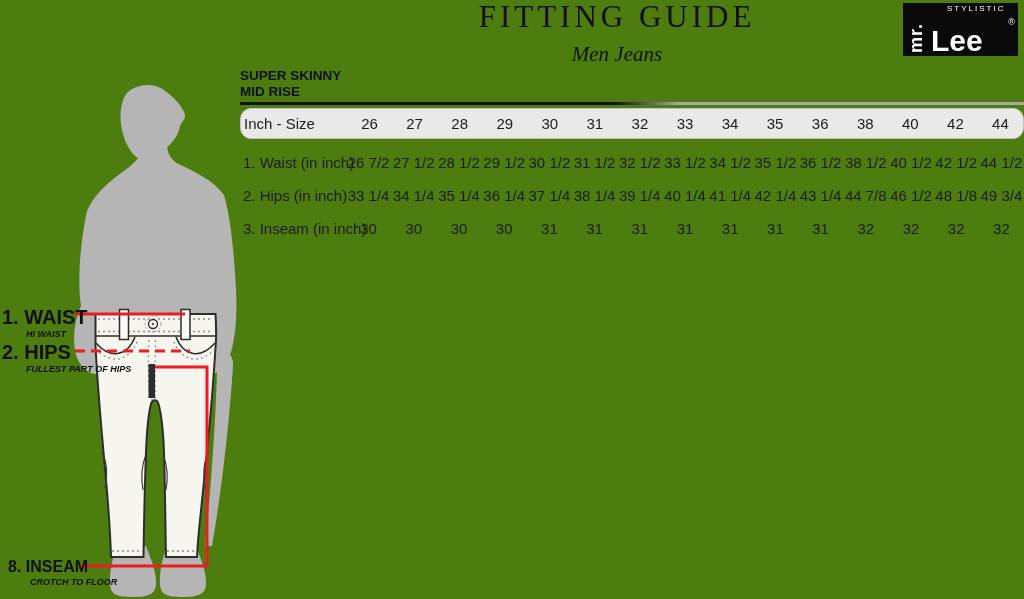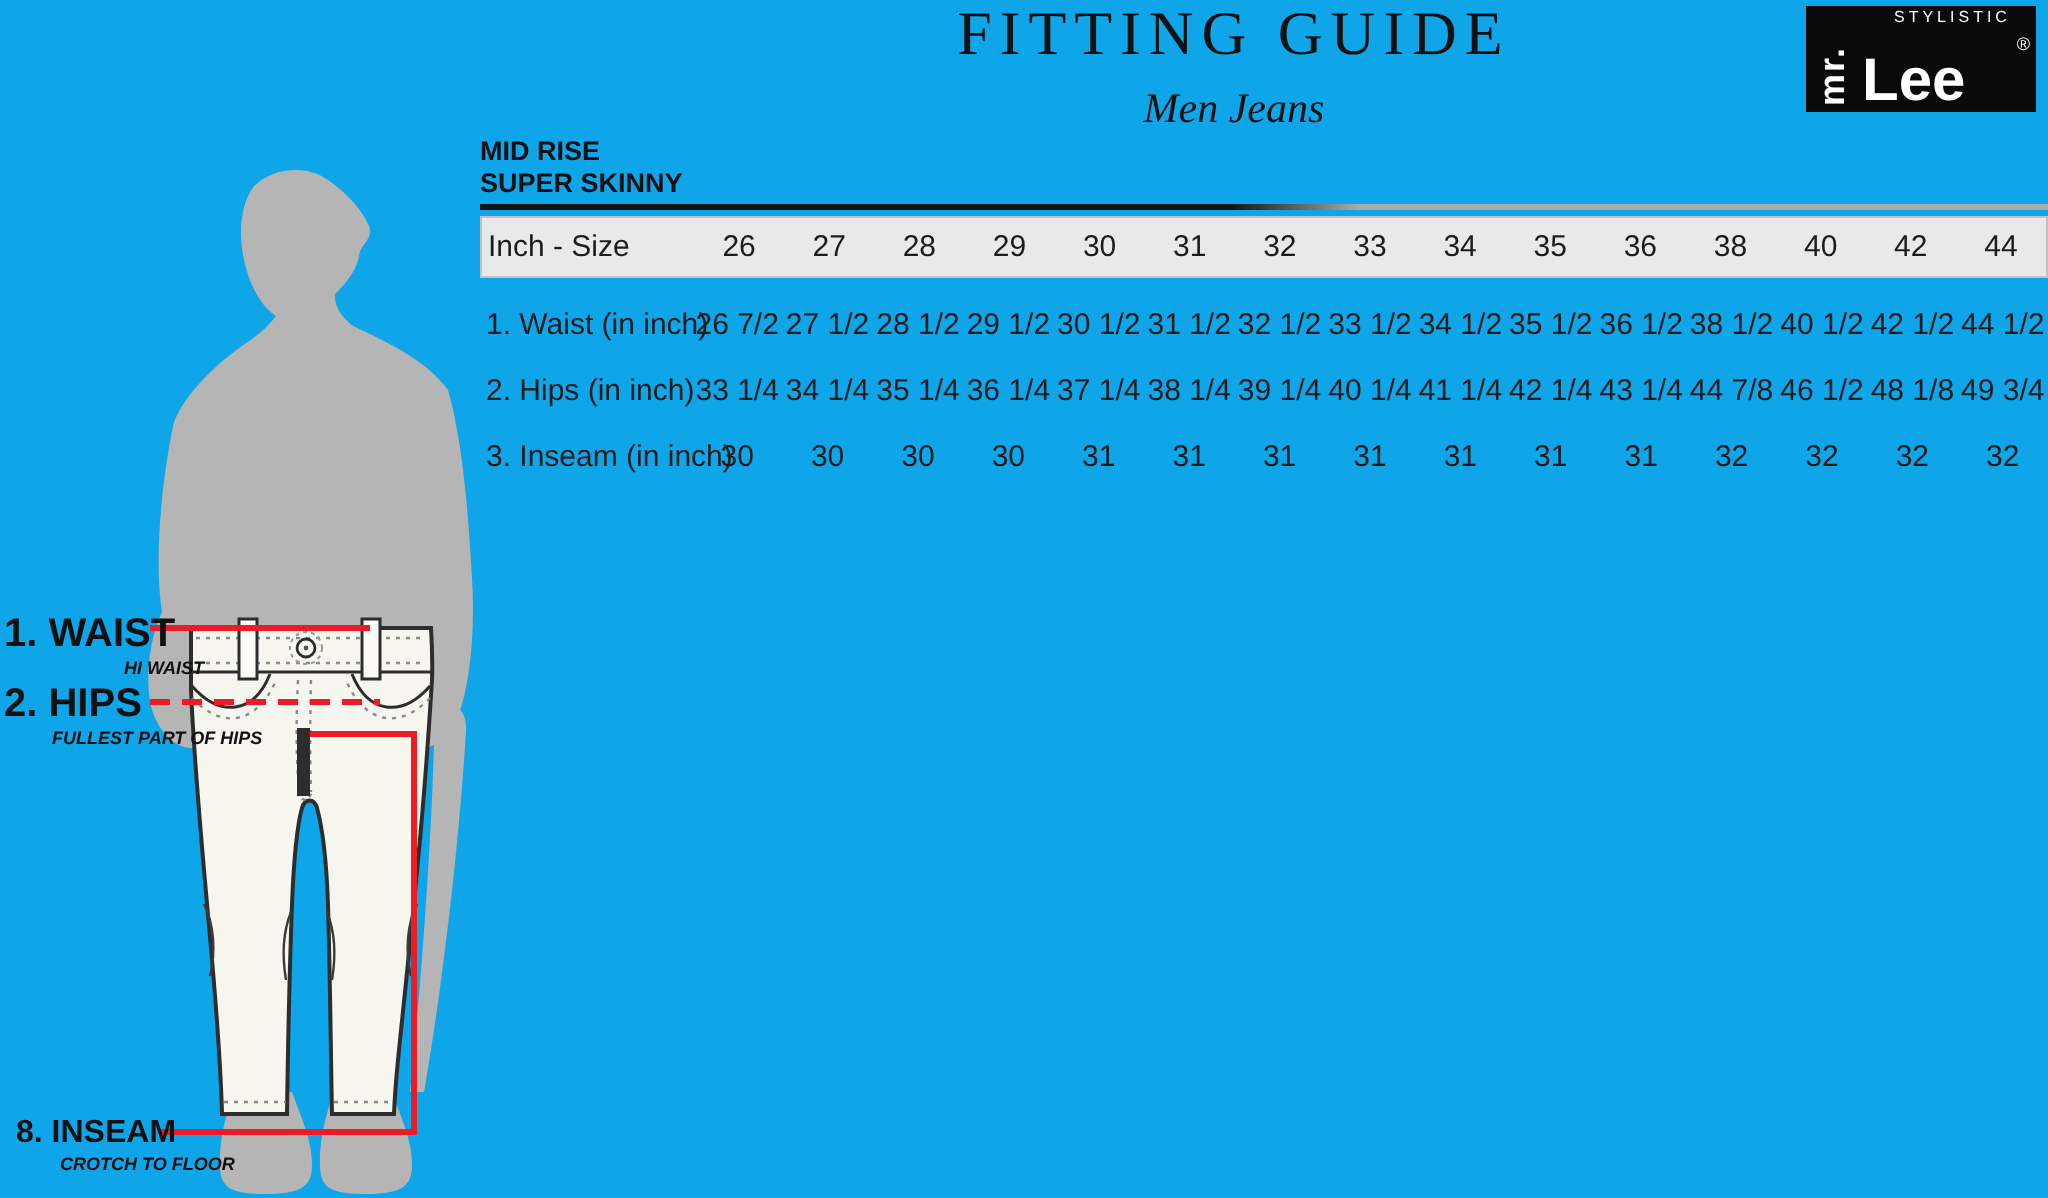"FITTING GUIDE" .page { background: #0ea5e9 -> #4d7c0f }
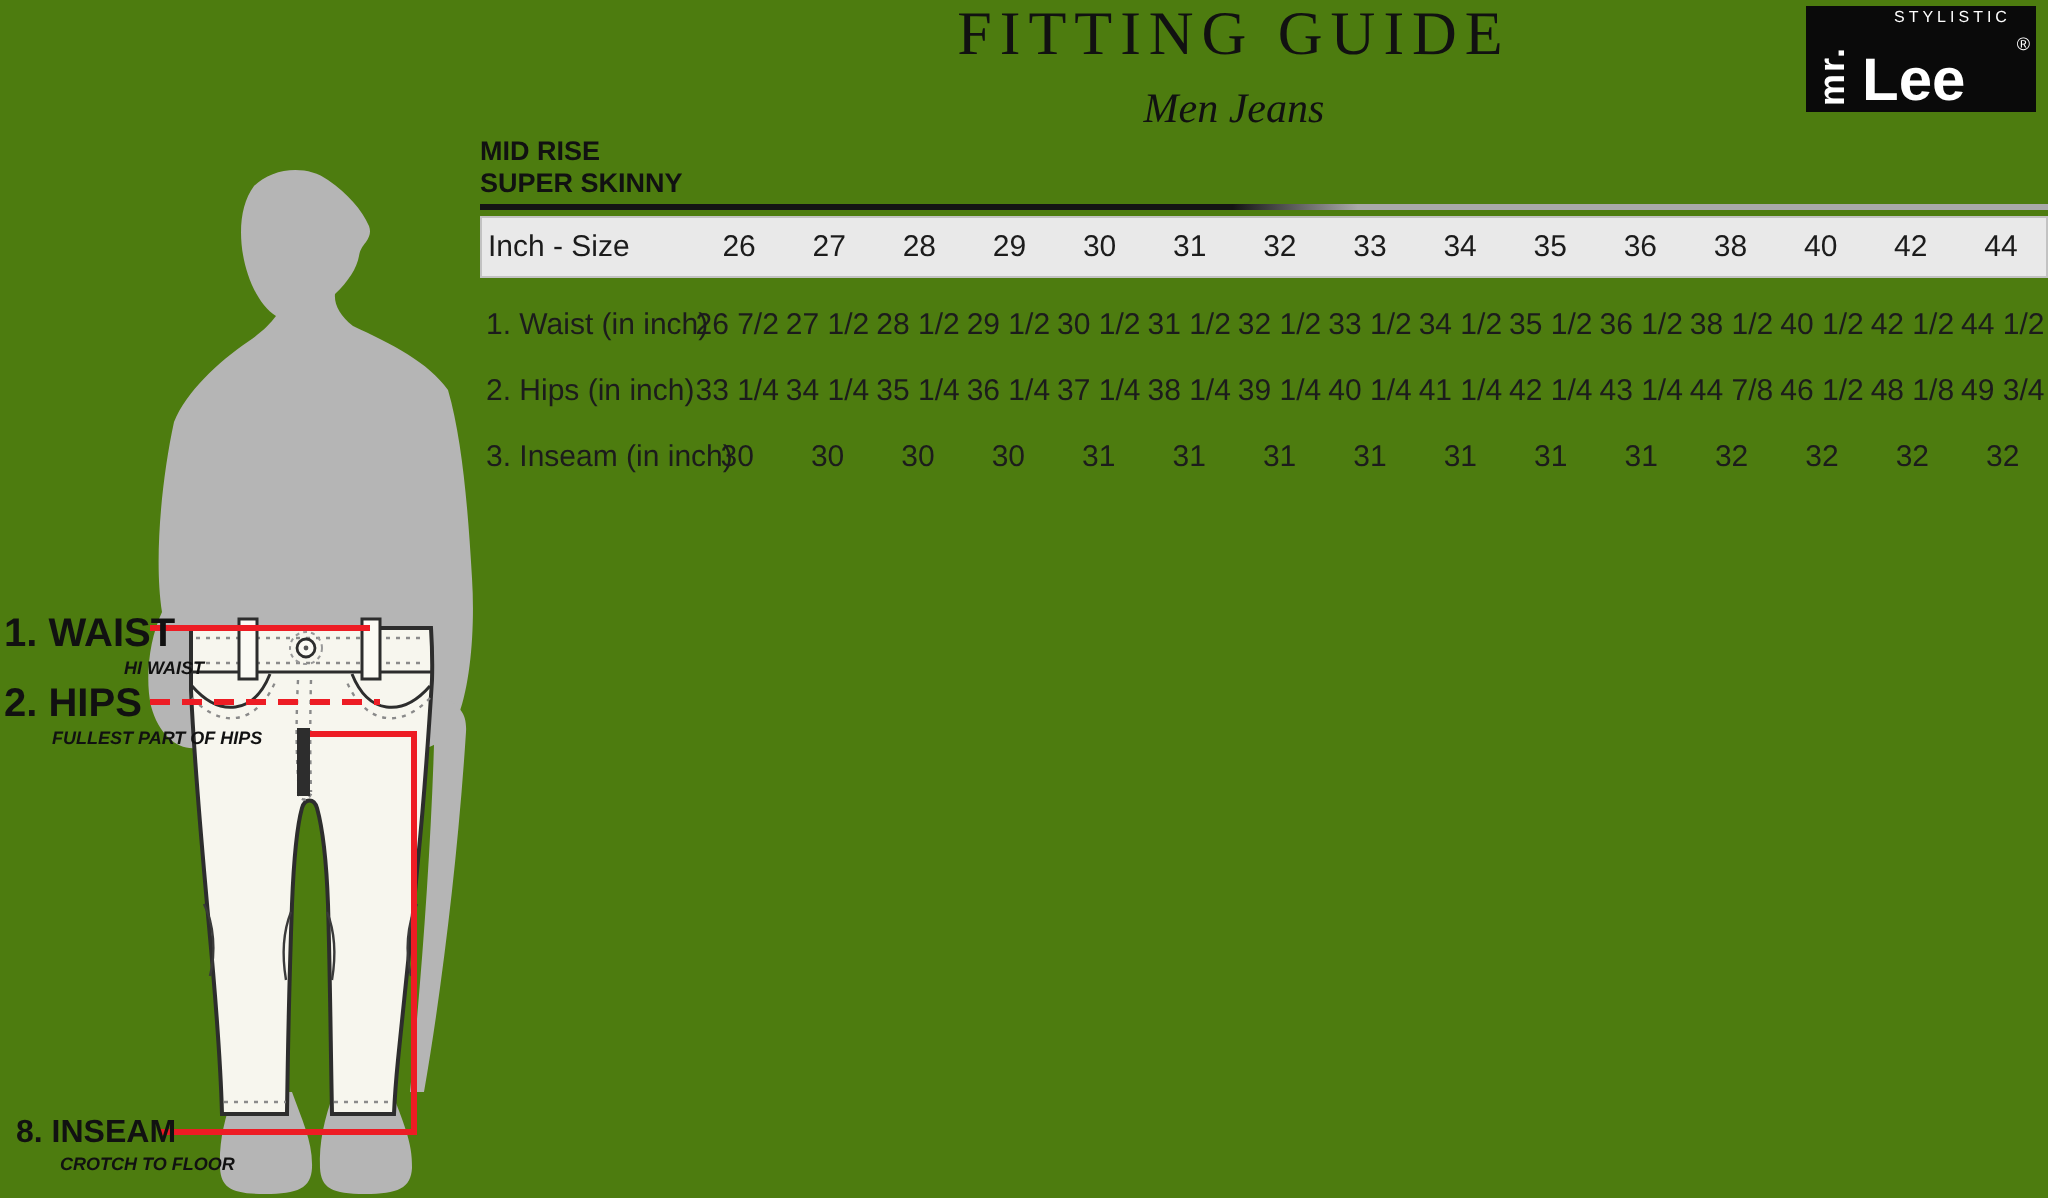"MID RISE" div.style-name { order: before "SUPER SKINNY" -> after "SUPER SKINNY" }
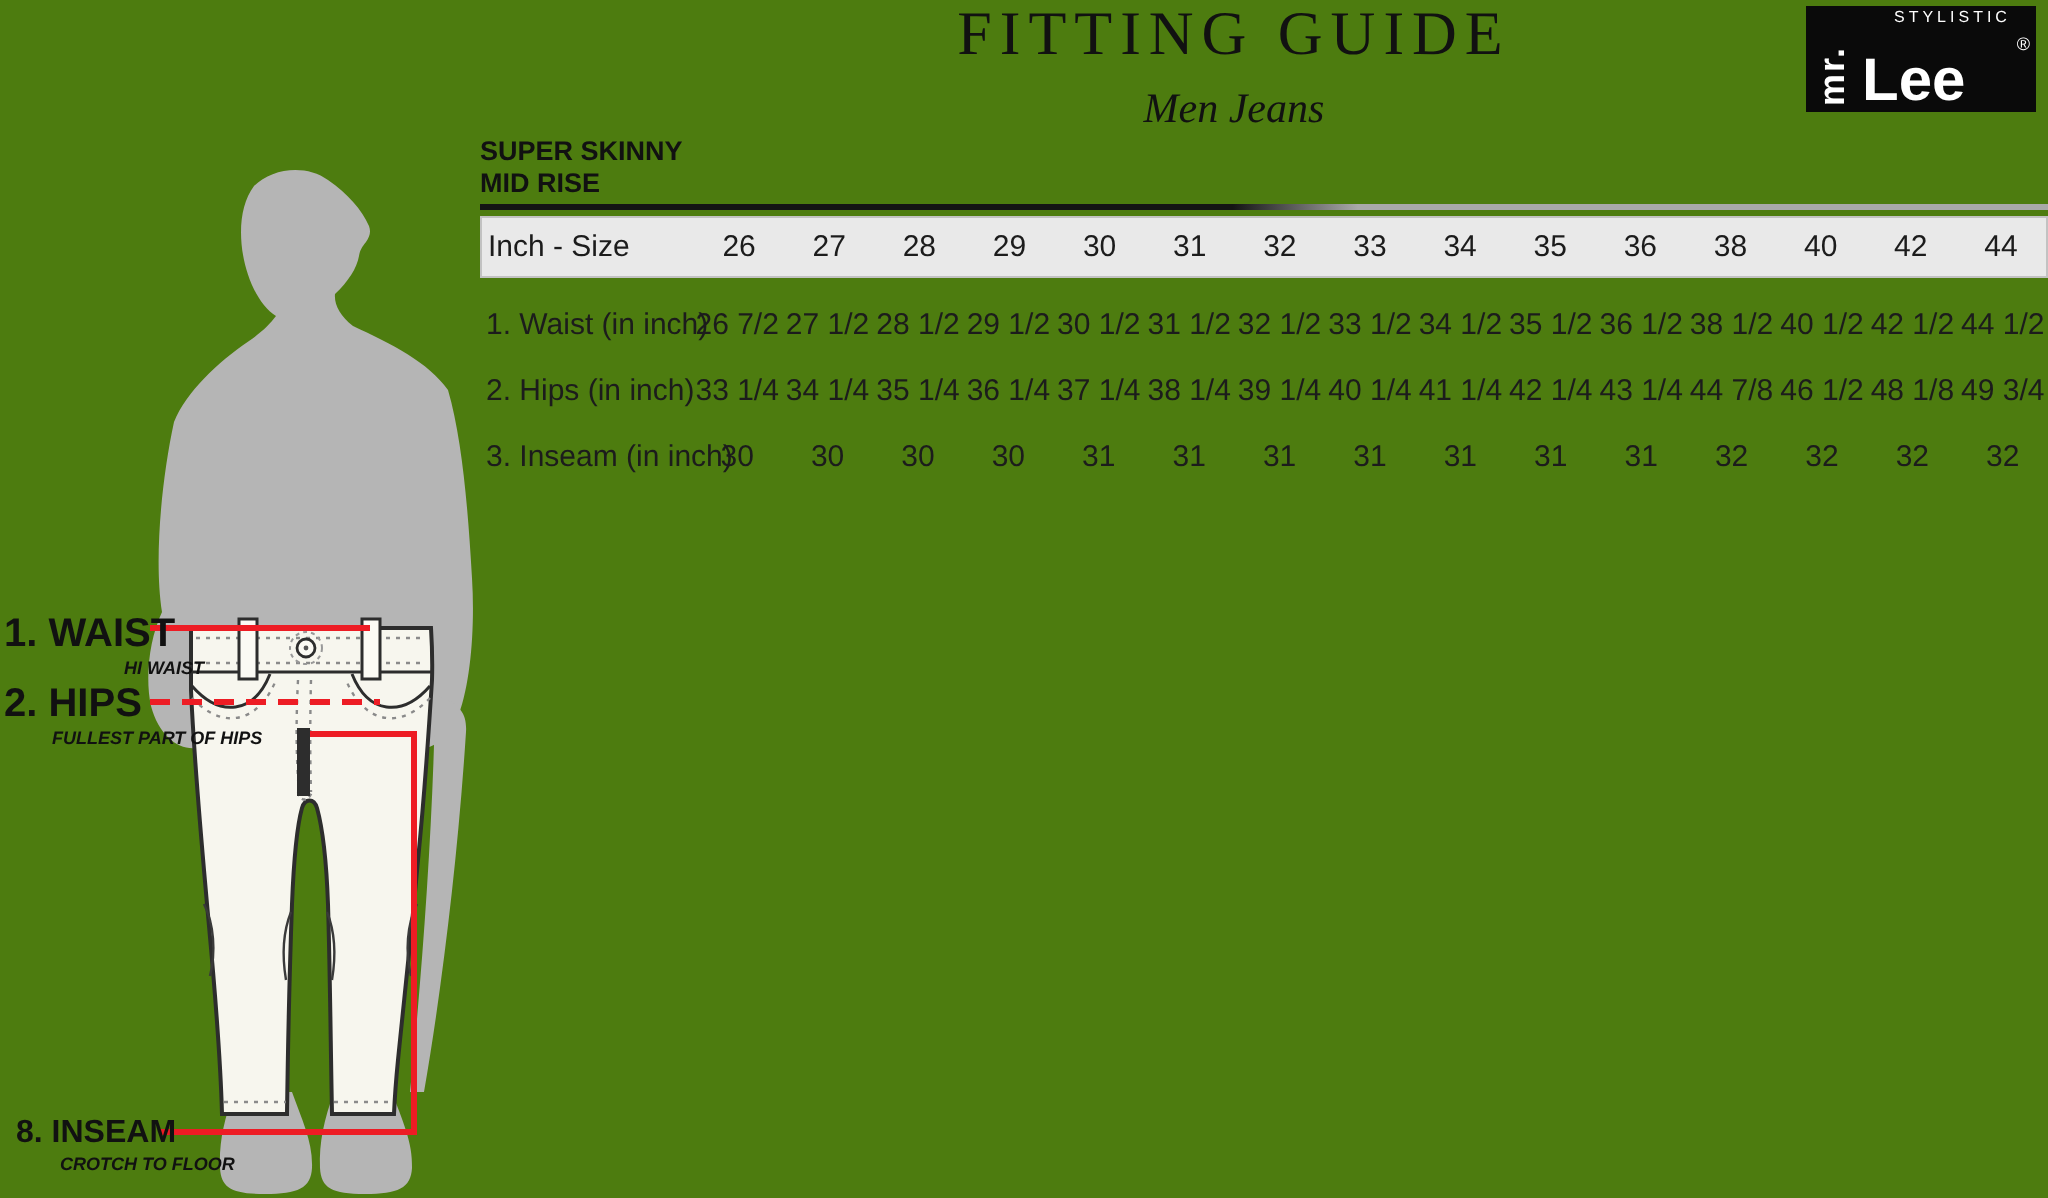"Inch - Size" .grid-row { border-radius: none -> 11px }
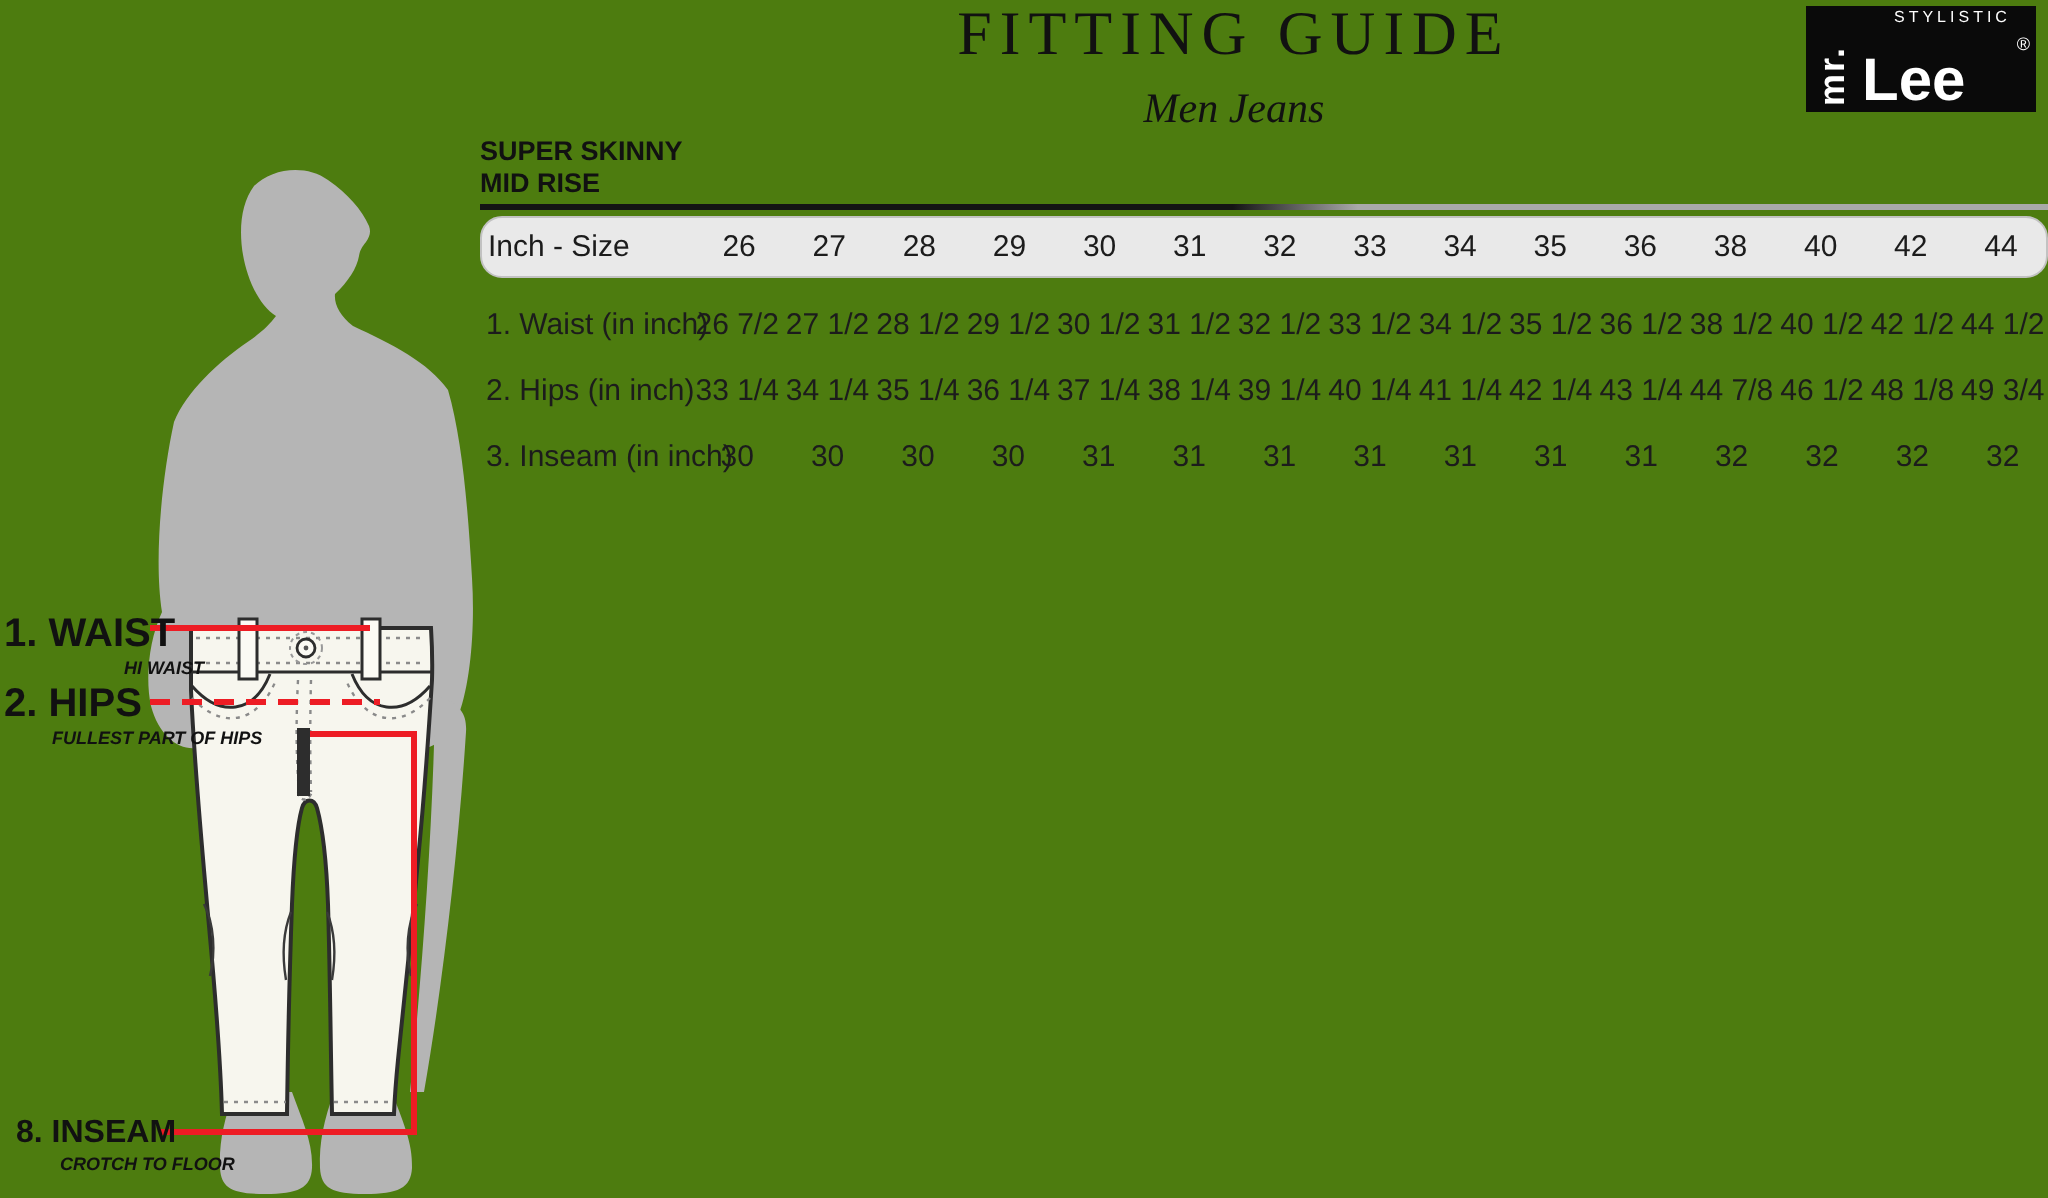"HI WAIST" #m1 .sub { margin-left: 60px -> 24px }
